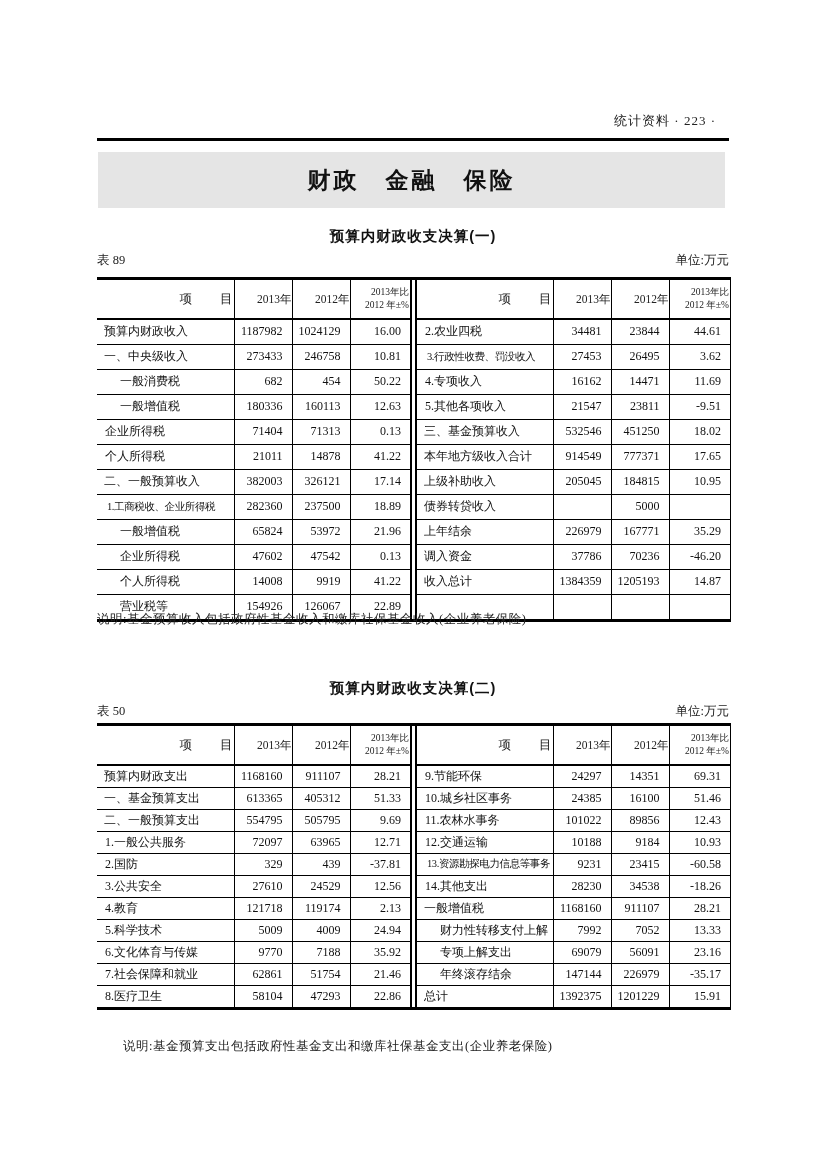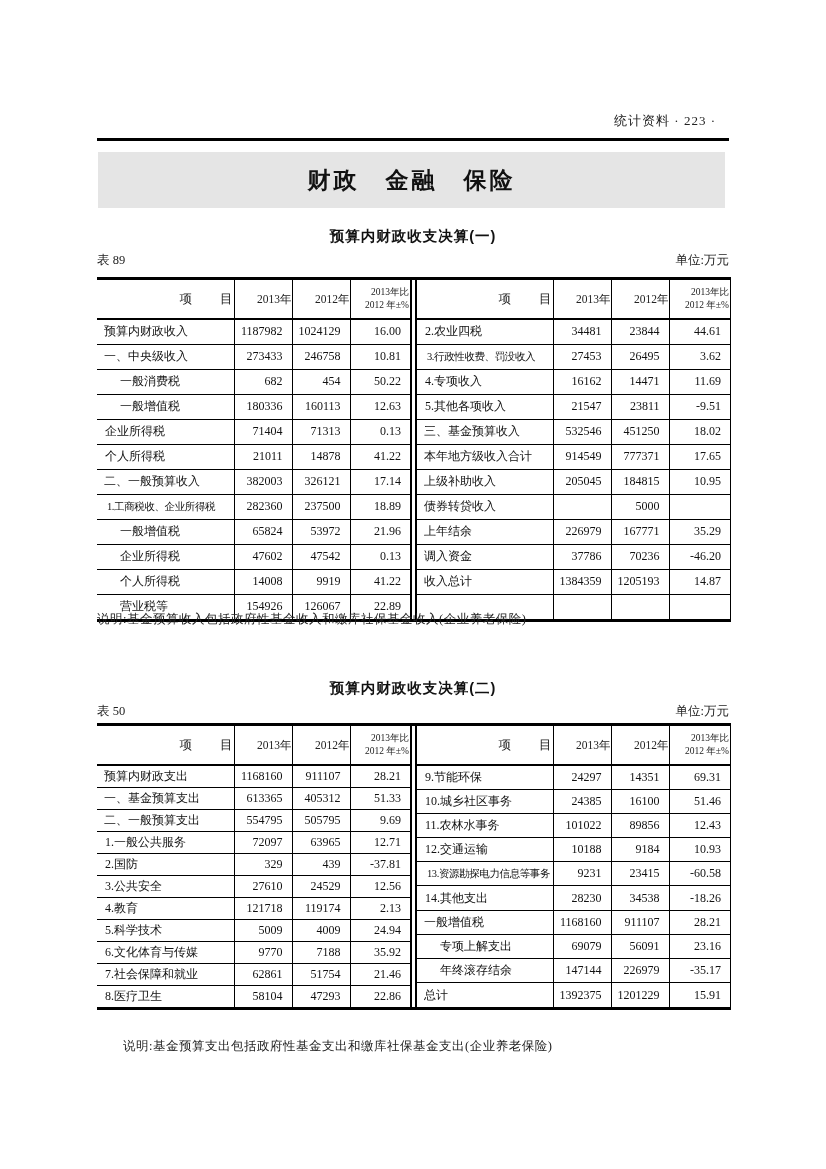"财力性转移支付上解" tr { html: none -> <tr> <td>财力性转移支付上解</td> <td>7992</td> <td>7052</td> <td>13.33</td> </tr> }
